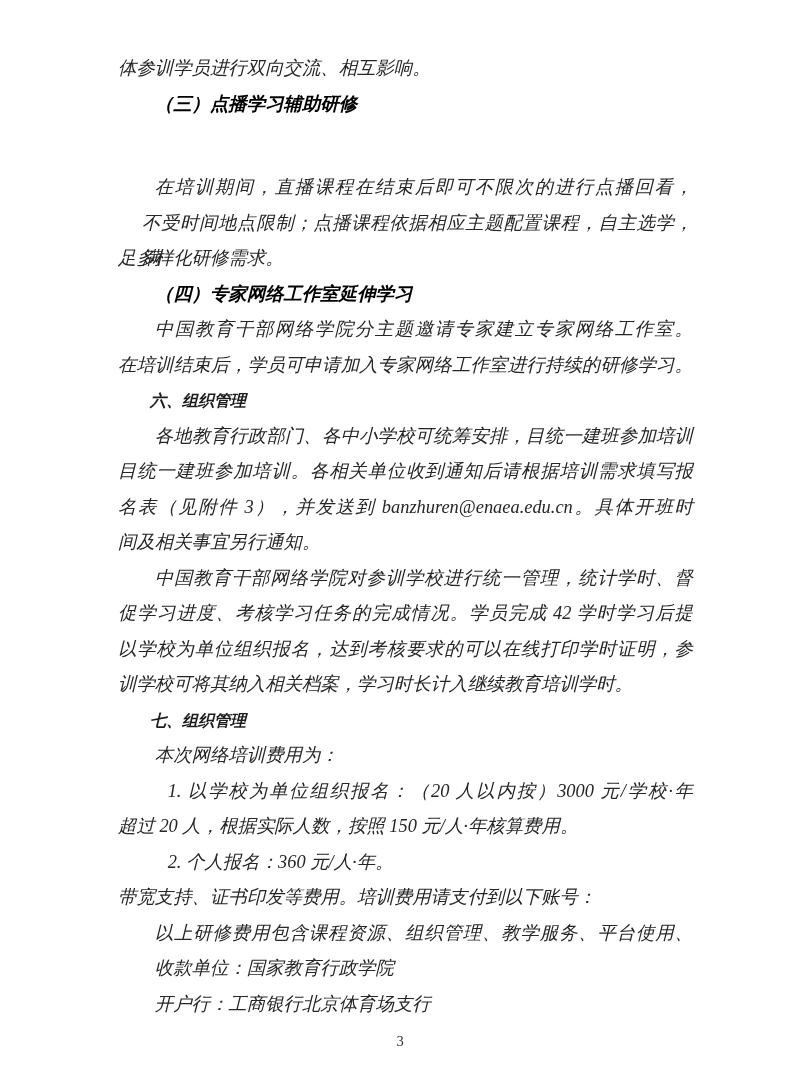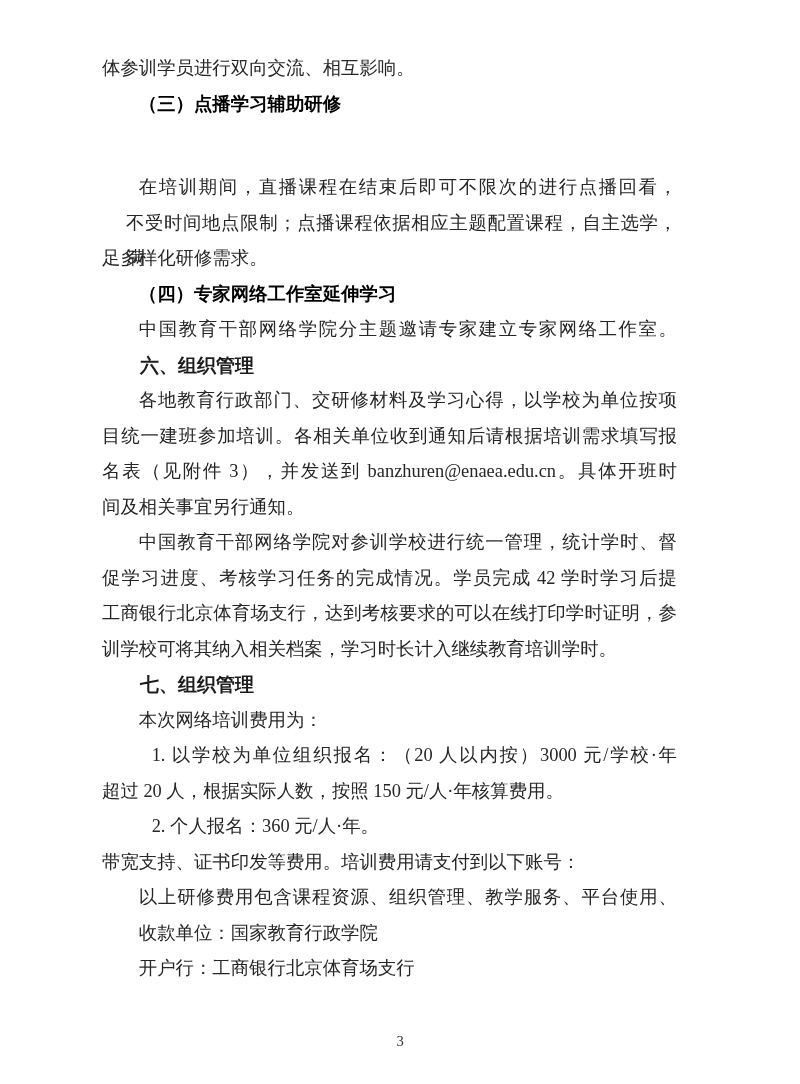"体参训学员进行双向交流、相互影响。" .content { font-style: none -> italic; left: 102px -> 118px }
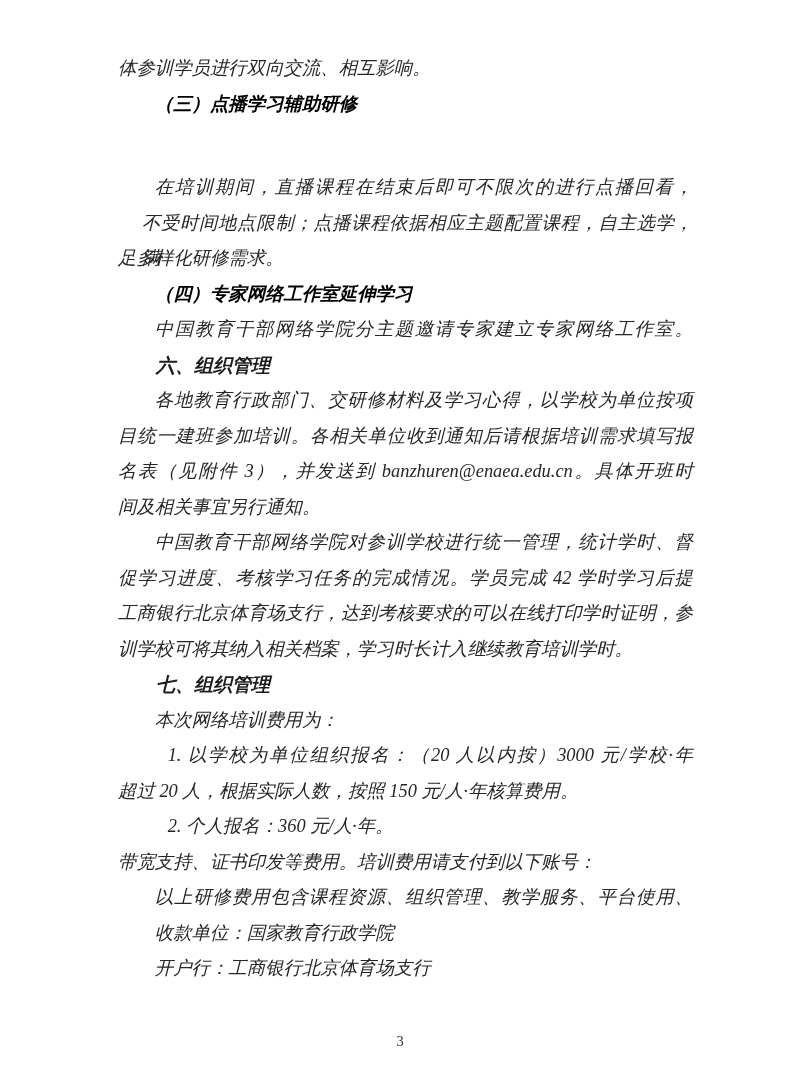"在培训结束后，学员可申请加入专家网络工作室进行持续的研修学习。" div.line { html: none -> <div>在培训结束后，学员可申请加入专家网络工作室进行持续的研修学习。</div> }
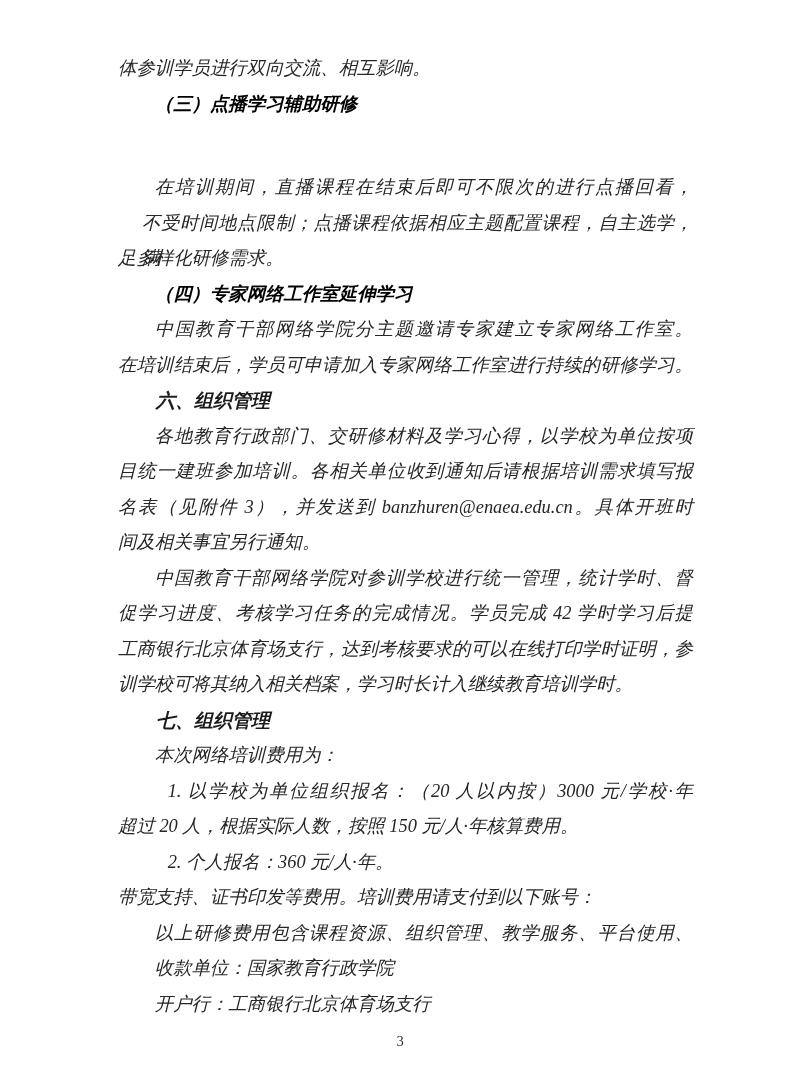"六、组织管理" .line.heading-main { font-size: 19px -> 16px }
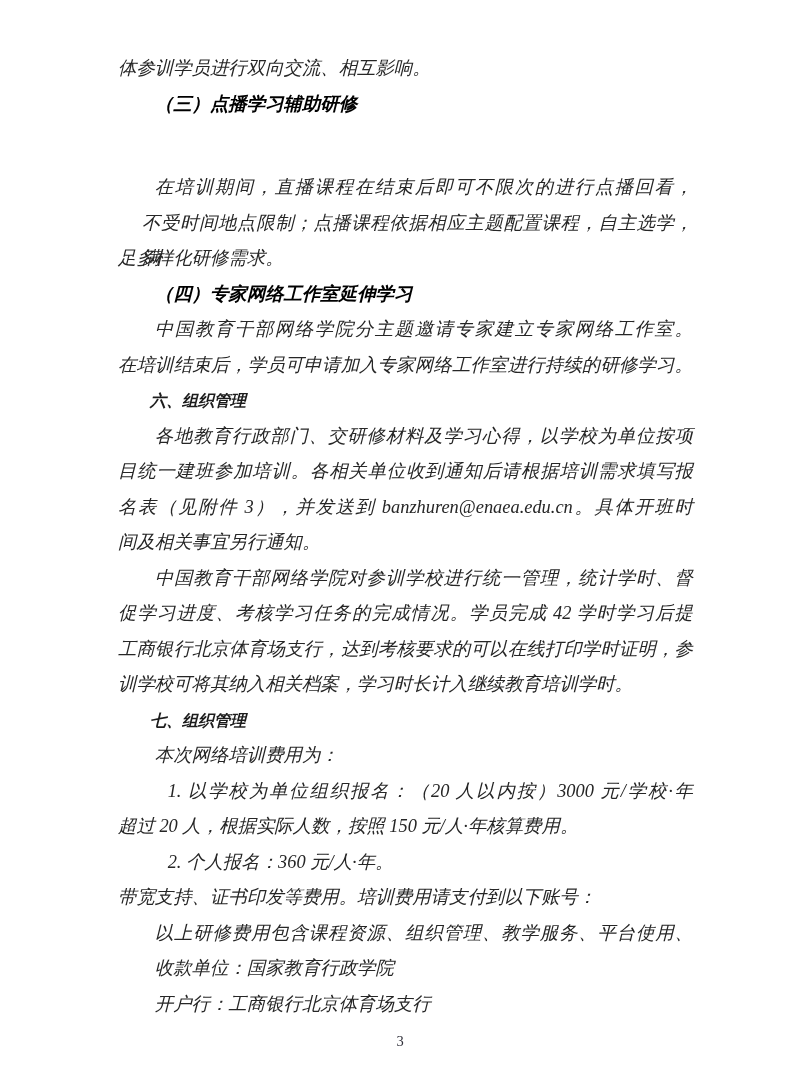"各地教育行政部门、交研修材料及学习心得，以学校为单位按项" div.line { text: 交研修材料及学习心得，以学校为单位按项 -> 各中小学校可统筹安排，目统一建班参加培训 }
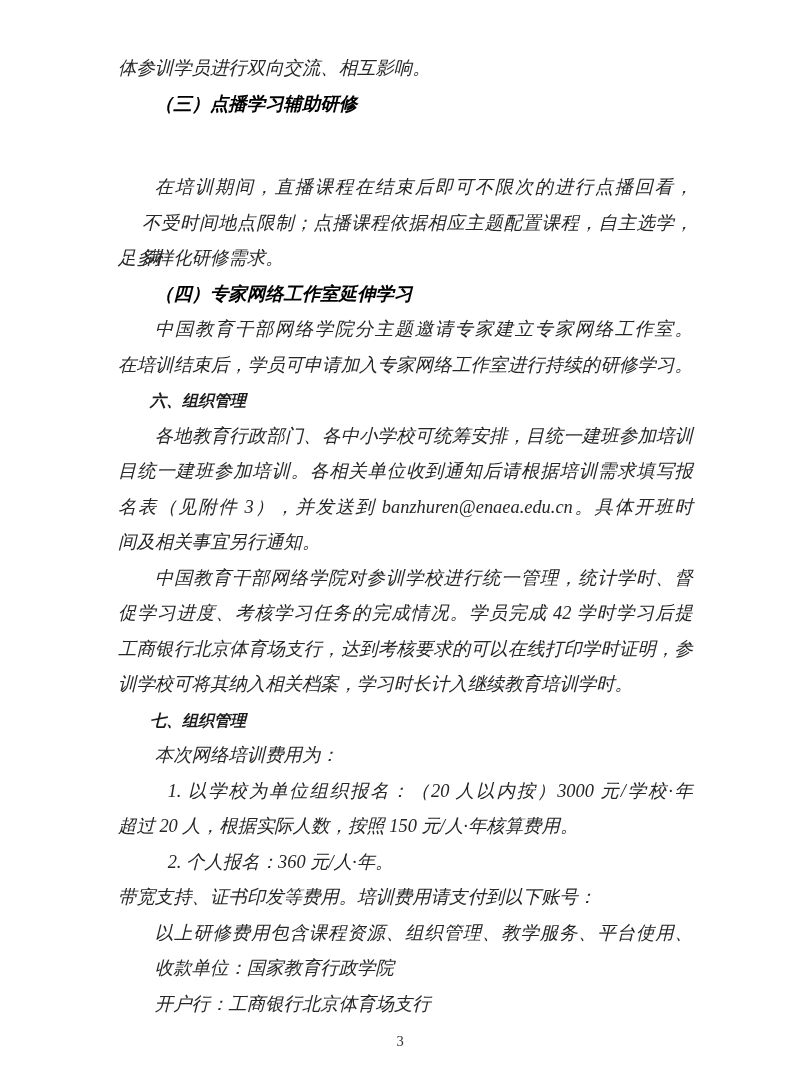"工商银行北京体育场支行，达到考核要求的可以在线打印学时证明，参" div.line { text: 工商银行北京体育场支行 -> 以学校为单位组织报名 }
